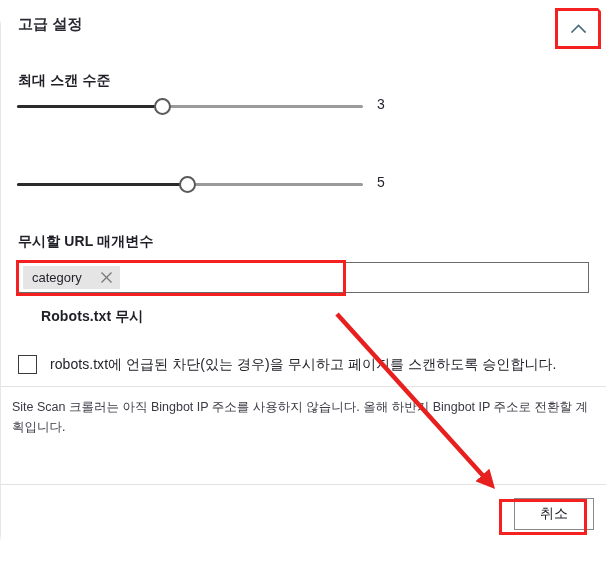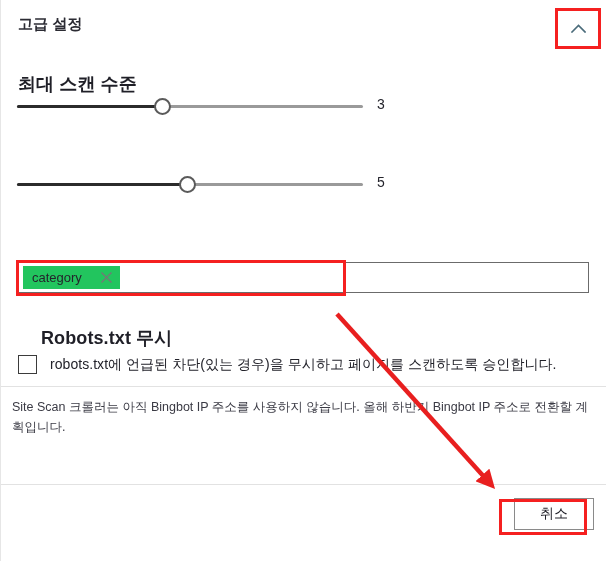"고급 설정" #app { border-radius: none -> 27px }
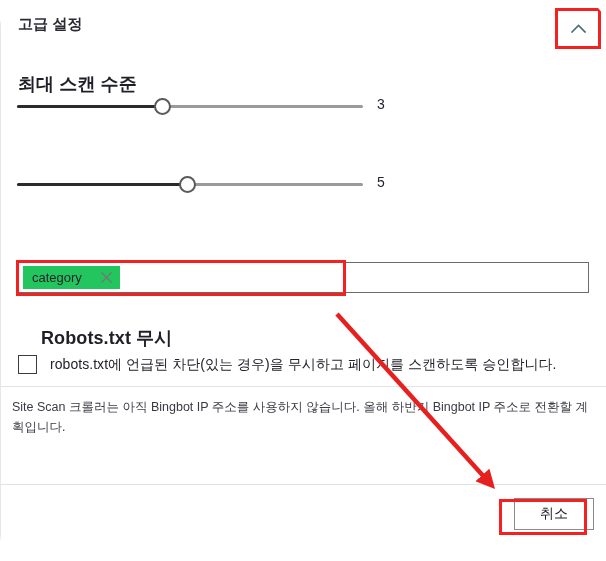"최대 스캔 수준" .field-label { font-size: 18px -> 14px }
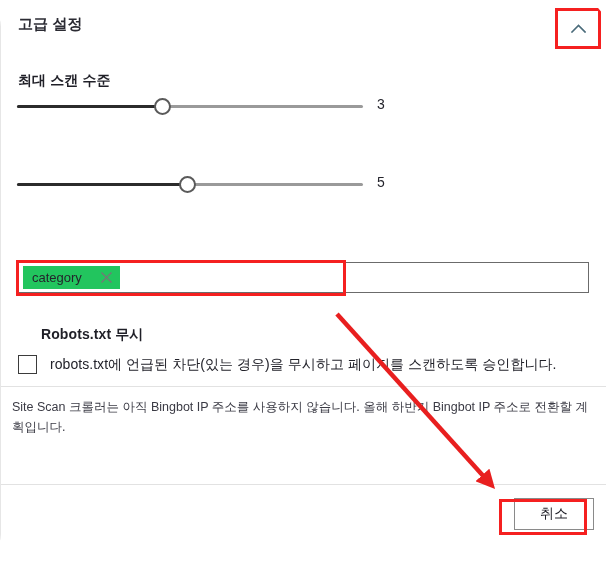"무시할 URL 매개변수" div.field-label { html: none -> <div>무시할 URL 매개변수</div> }
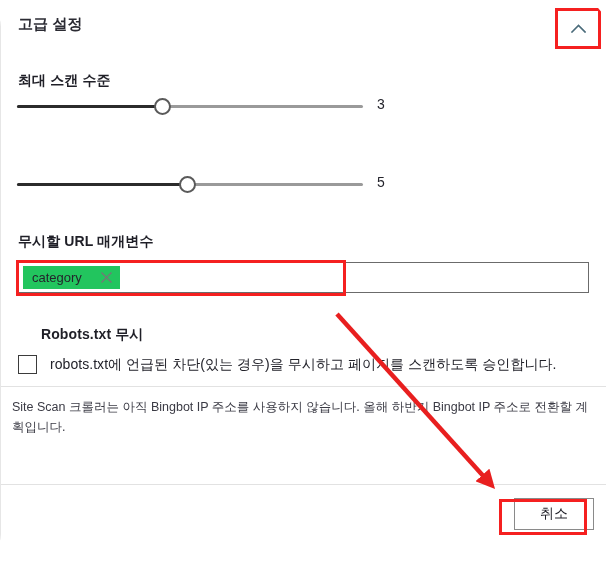"category" .chip { background: #22c55e -> #e5e5e5 }
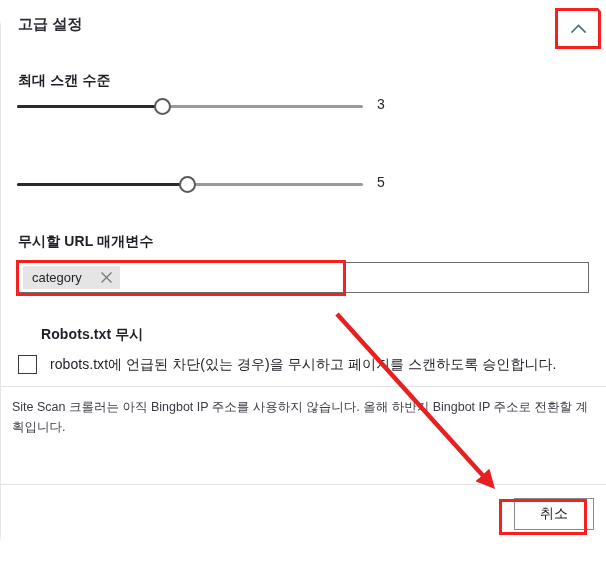"Robots.txt 무시" div.field-label { top: 326px -> 308px }
